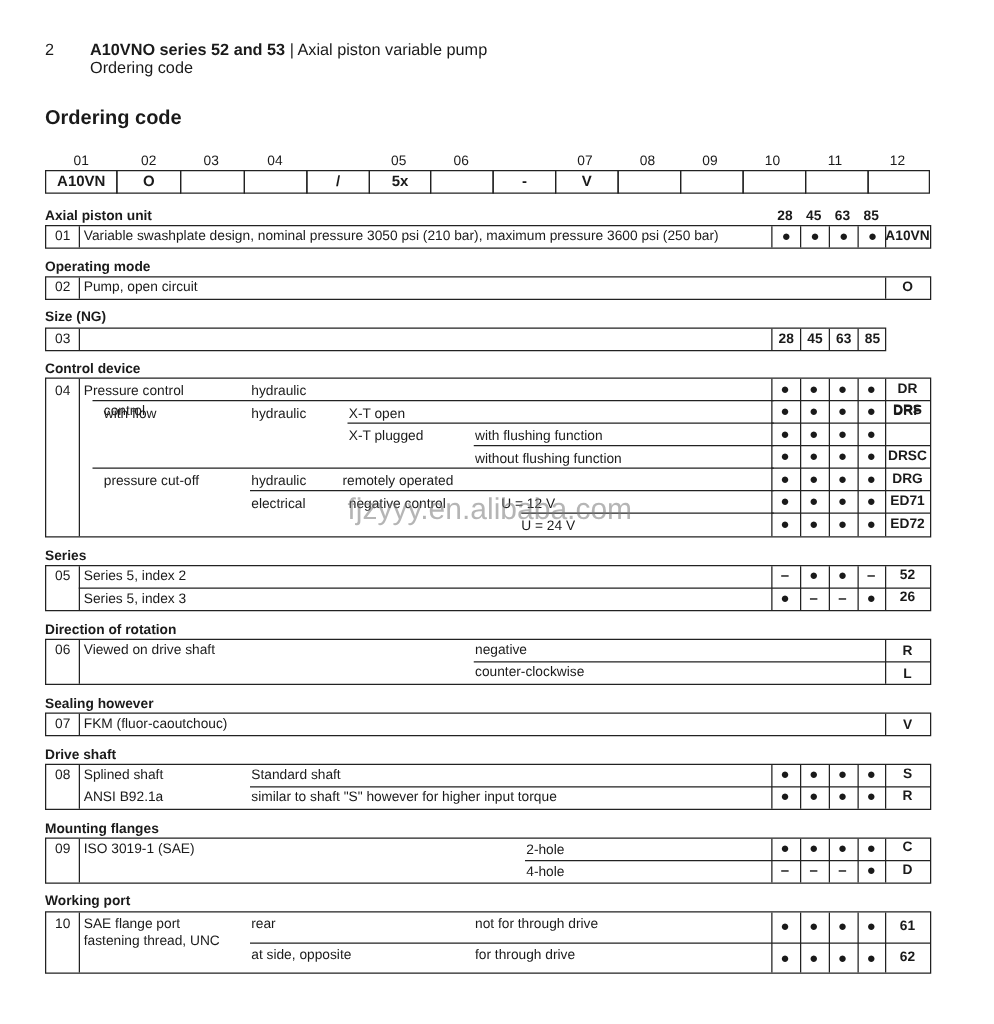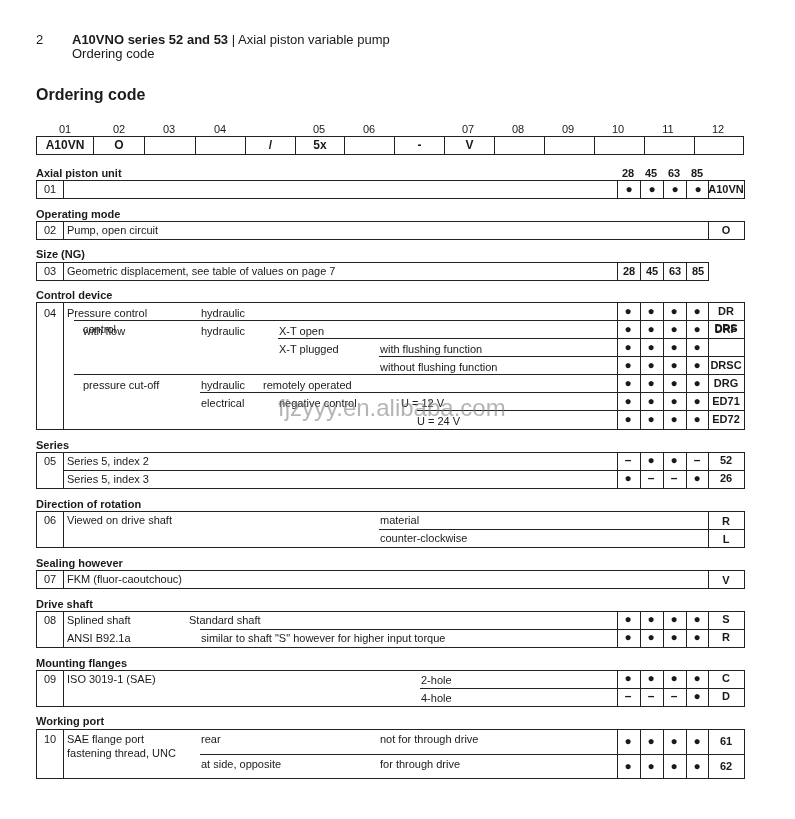"Variable swashplate design, nominal" div.cell-txt { html: none -> <div>Variable swashplate design, nominal pressure 3050 psi (210 bar), maximum pressure 3600 psi (250 bar)</div> }
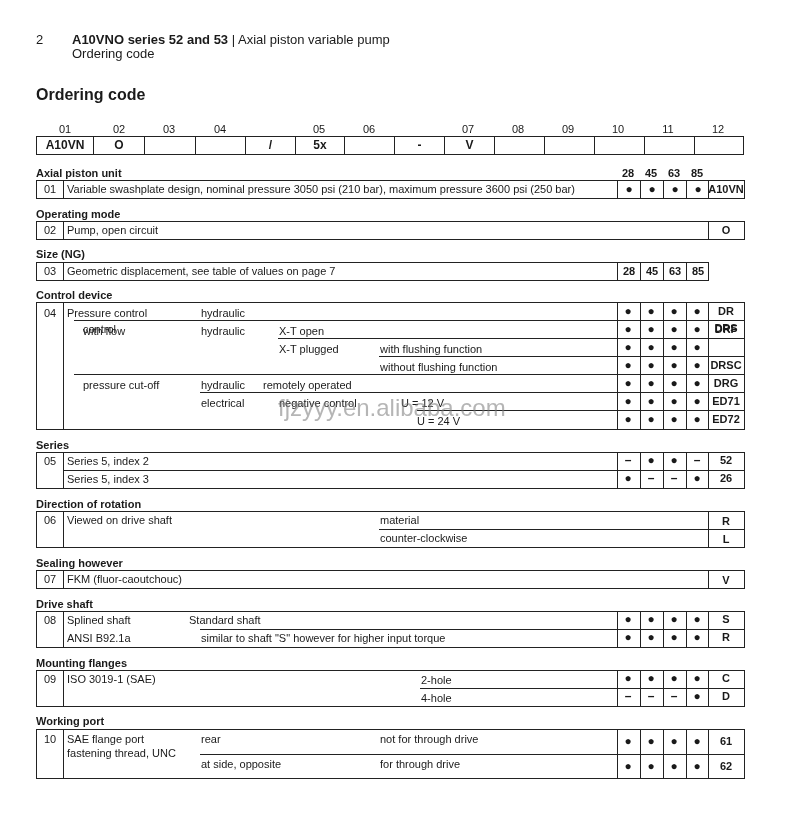"Geometric displacement, see table of" div.cell-txt { html: <div>Geometric displacement, see table of values on page 7</div> -> none }
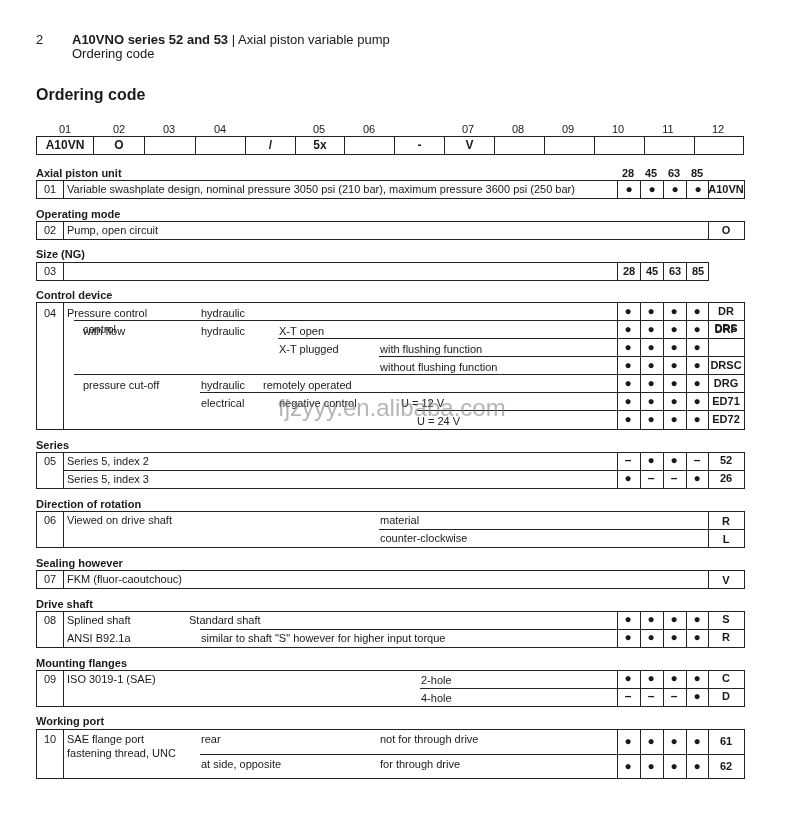"remotely operated" div.cell-txt { left: 226px -> 237px }
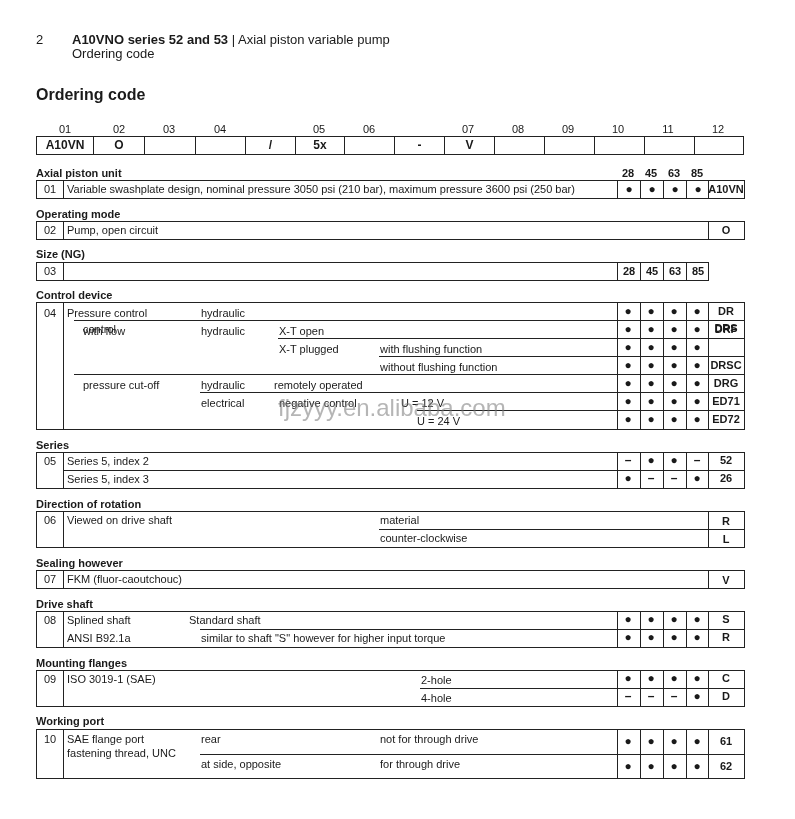"material" div.cell-txt { text: material -> negative }
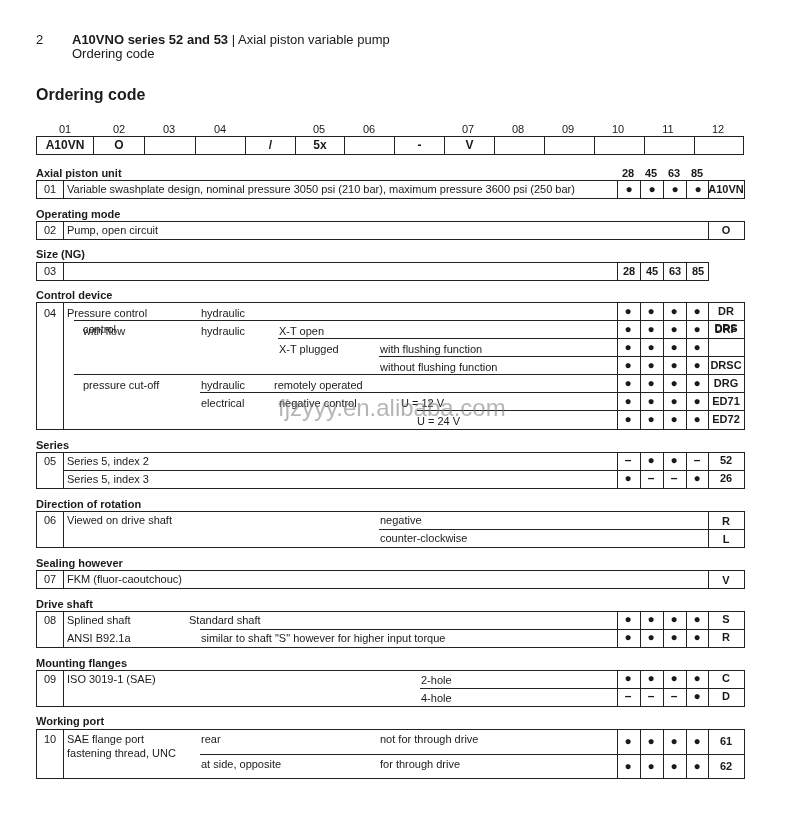"Standard shaft" div.cell-txt { left: 152px -> 164px }
